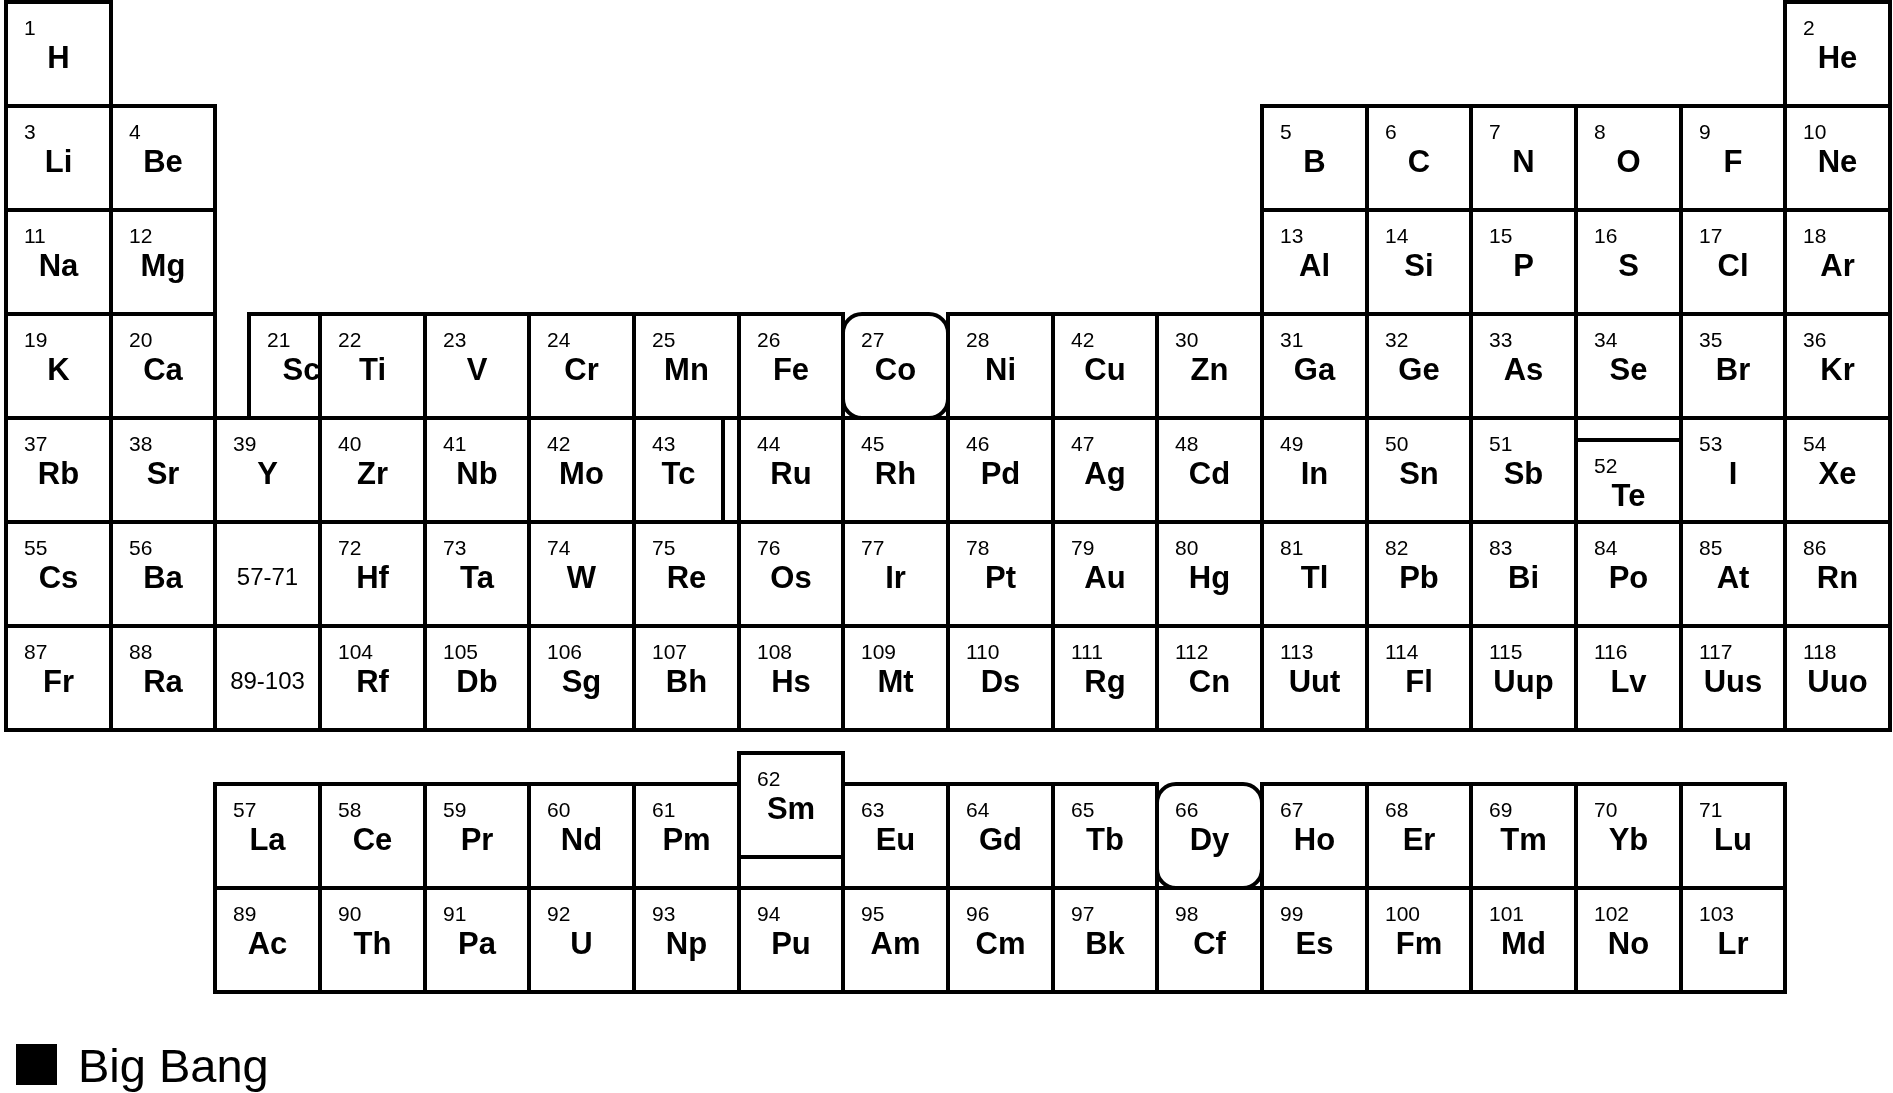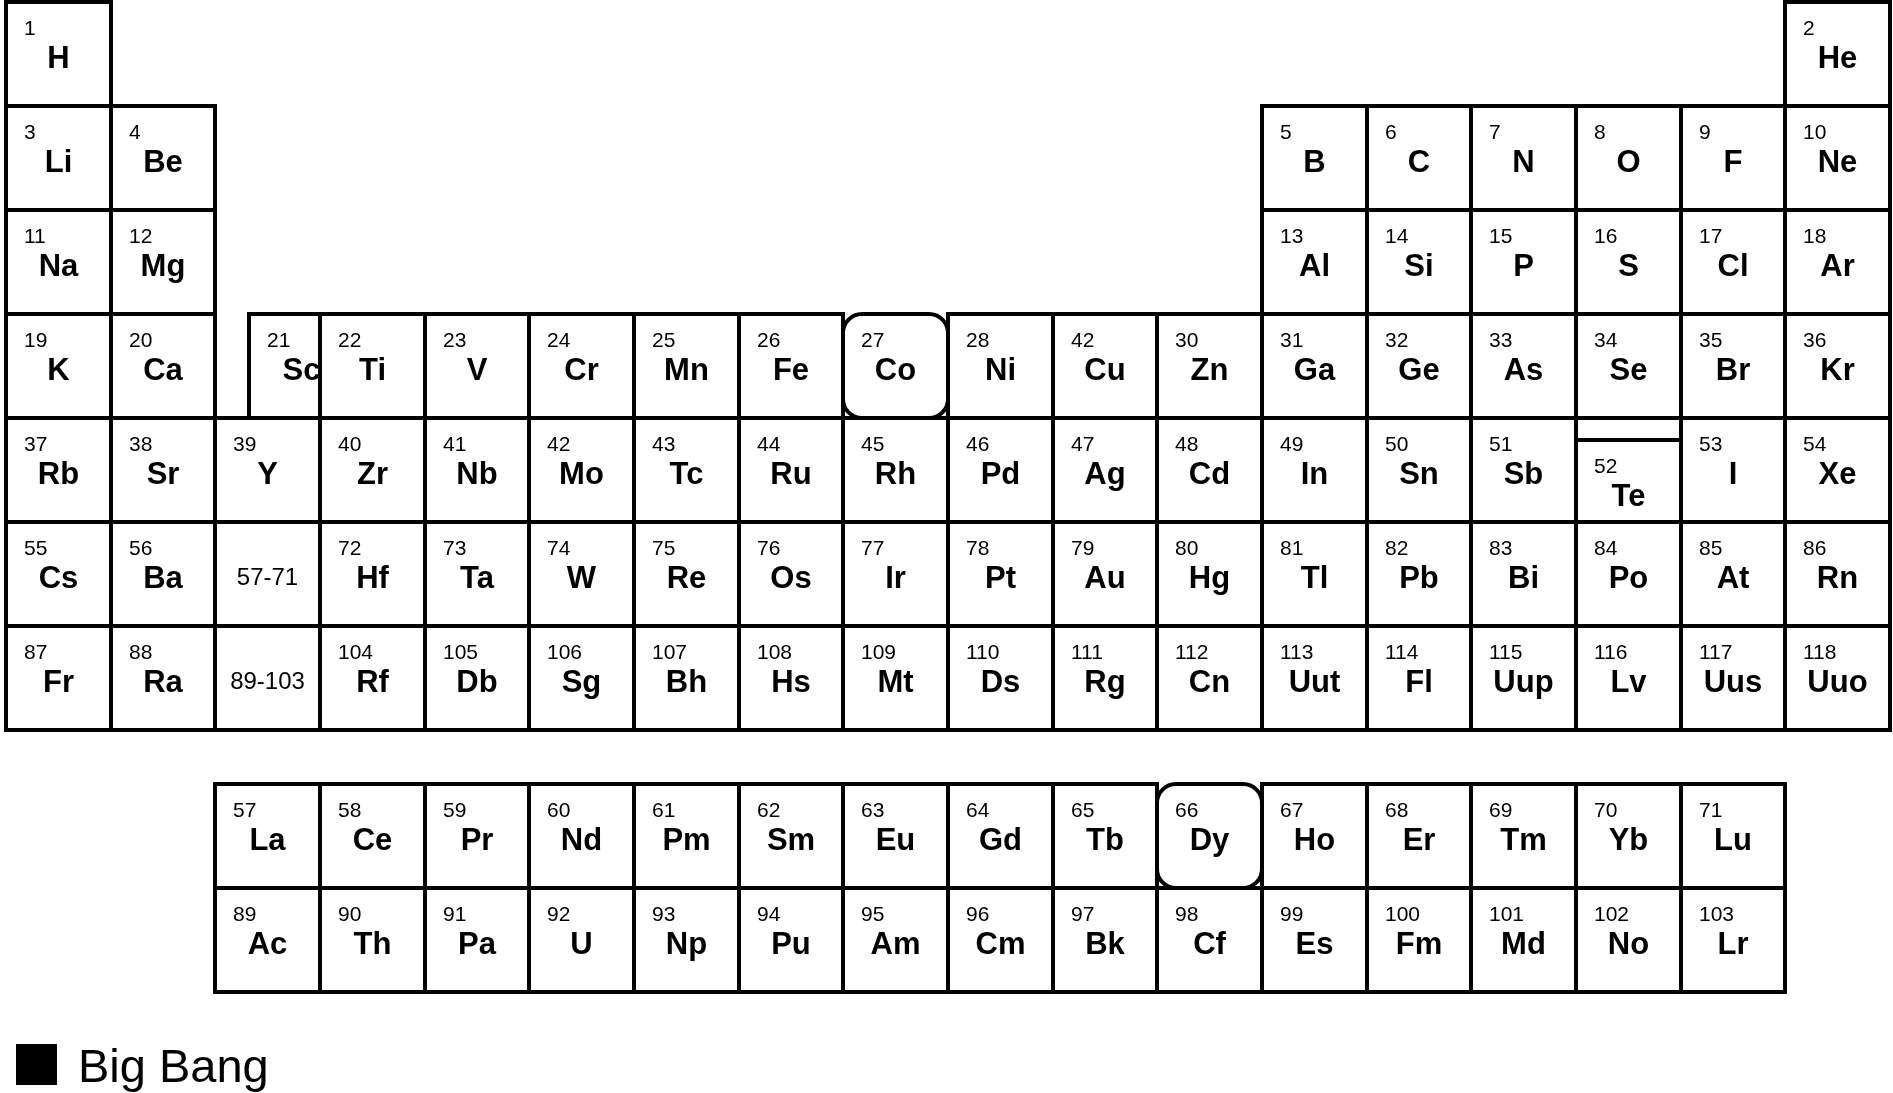"43" div.cell { width: 109px -> 93px }
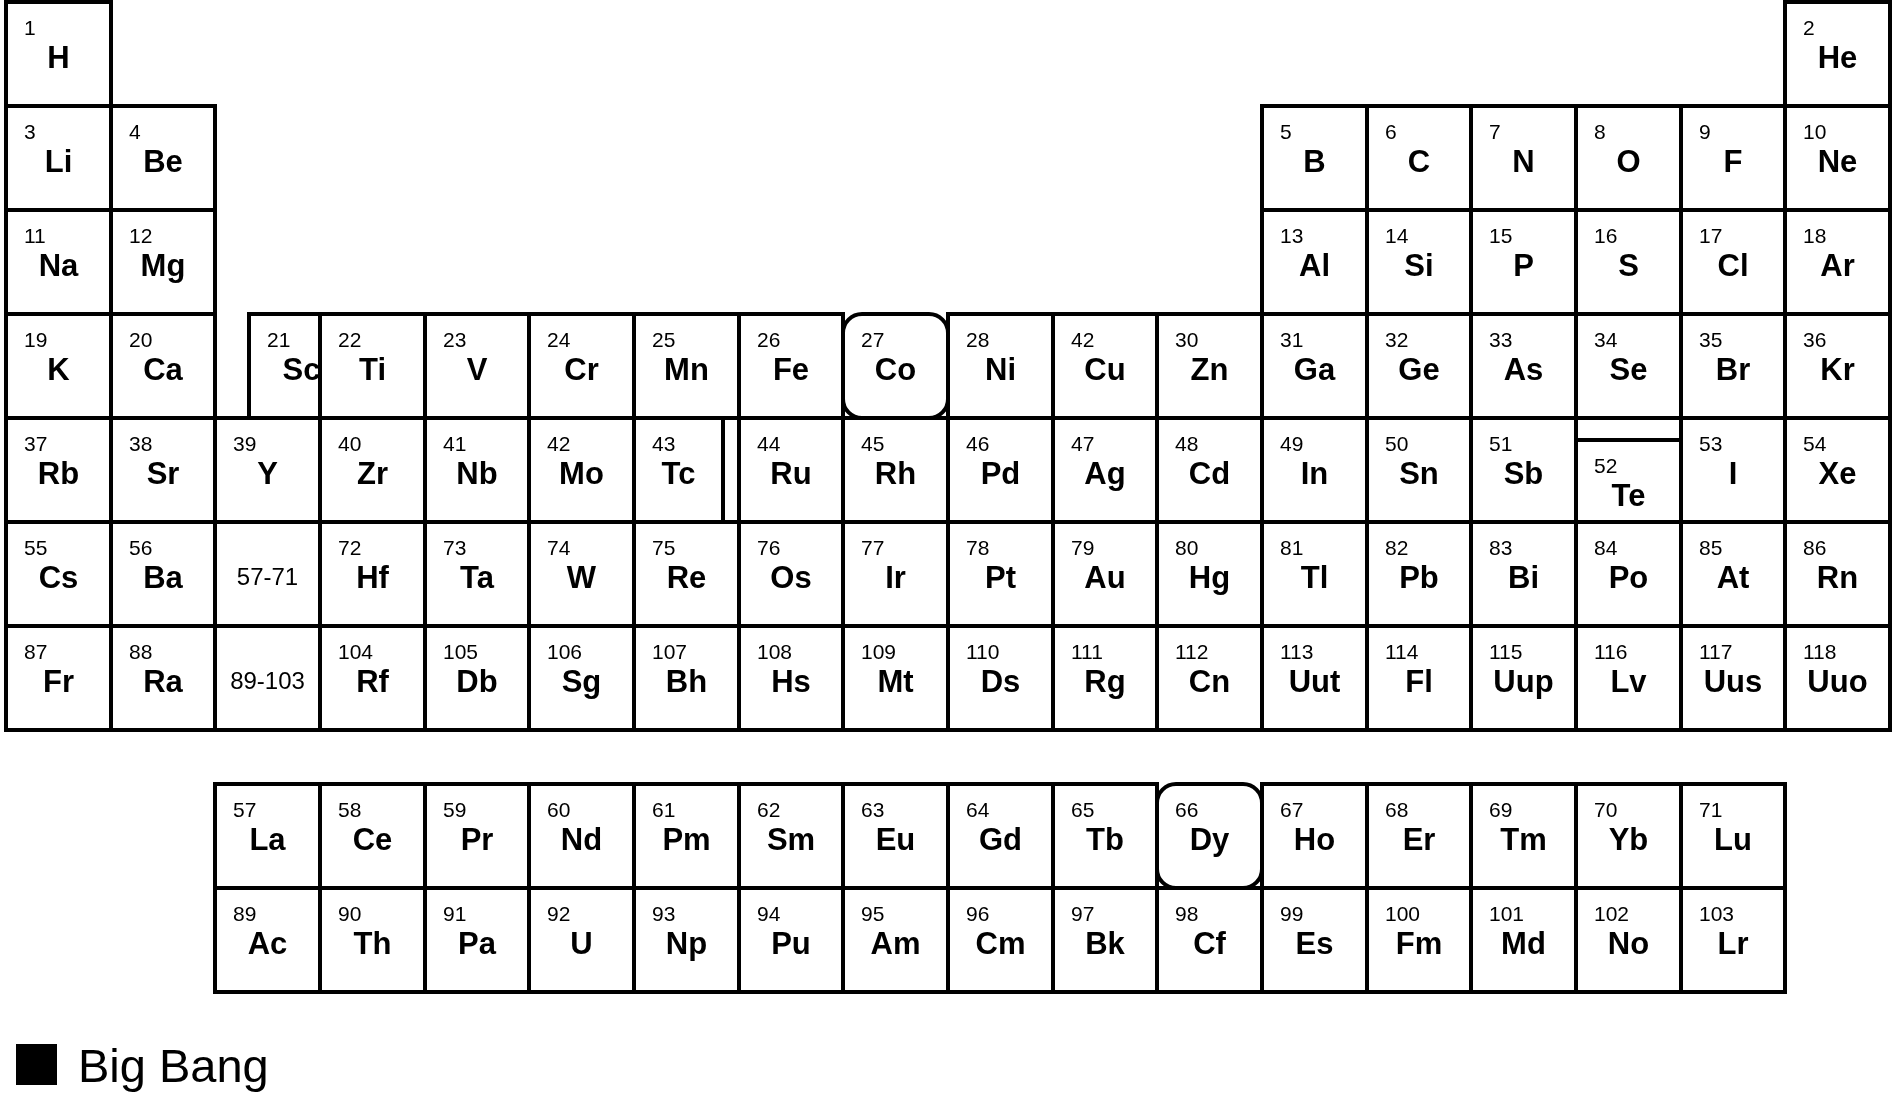"62" div.cell { top: 782px -> 751px }
